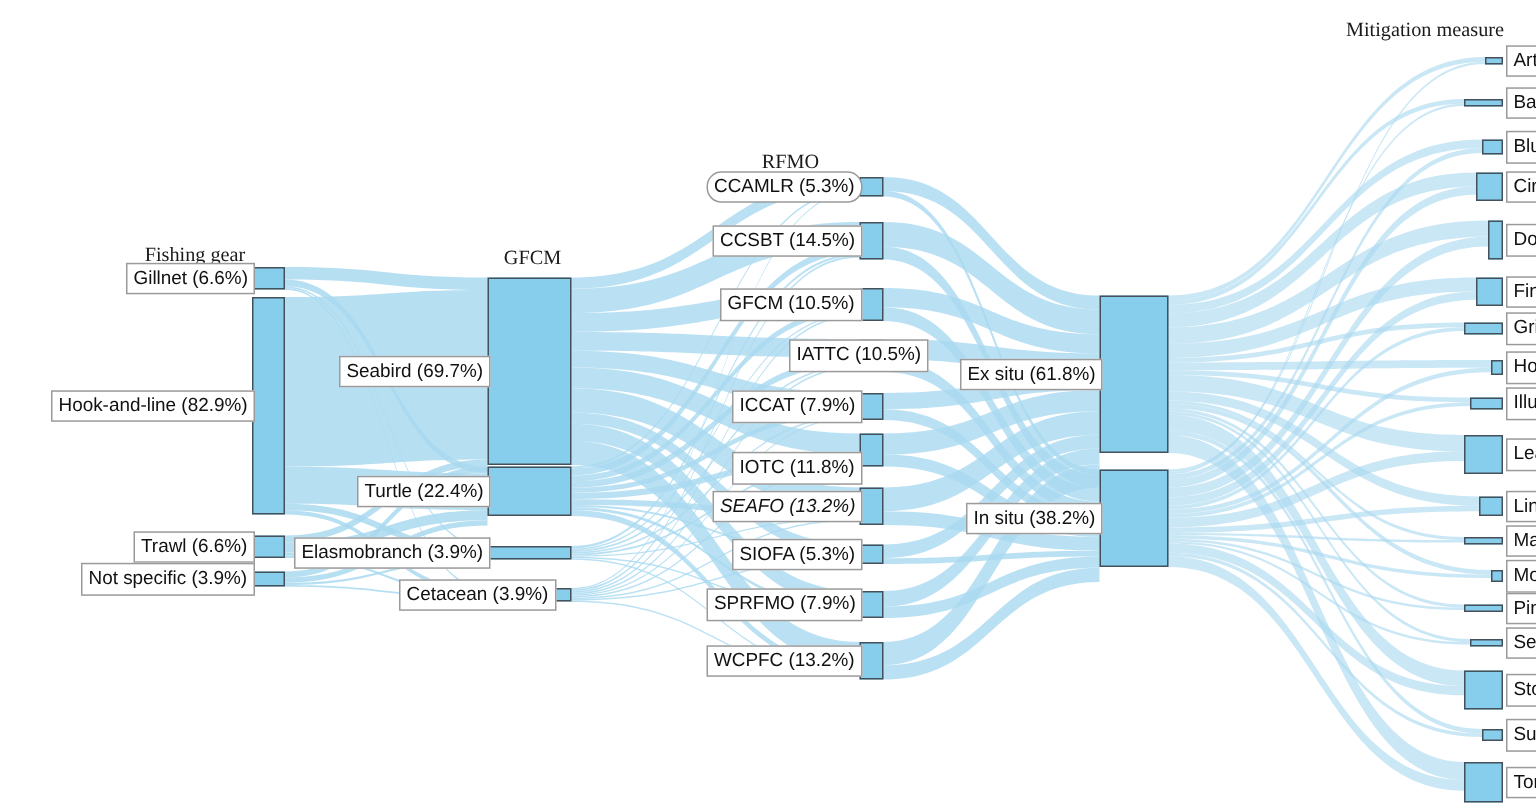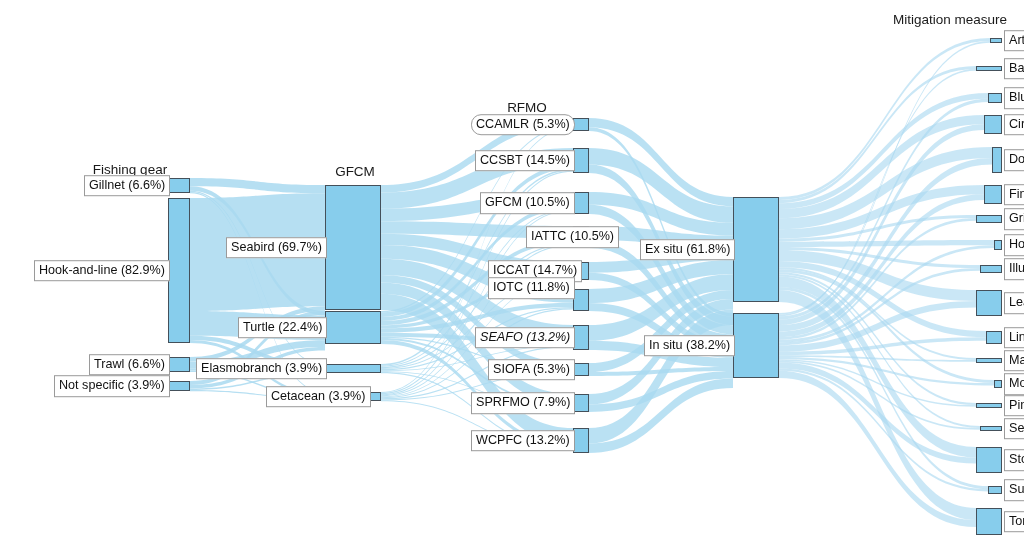"Mitigation measure" .col-header { font-family: none -> Liberation Serif, serif }
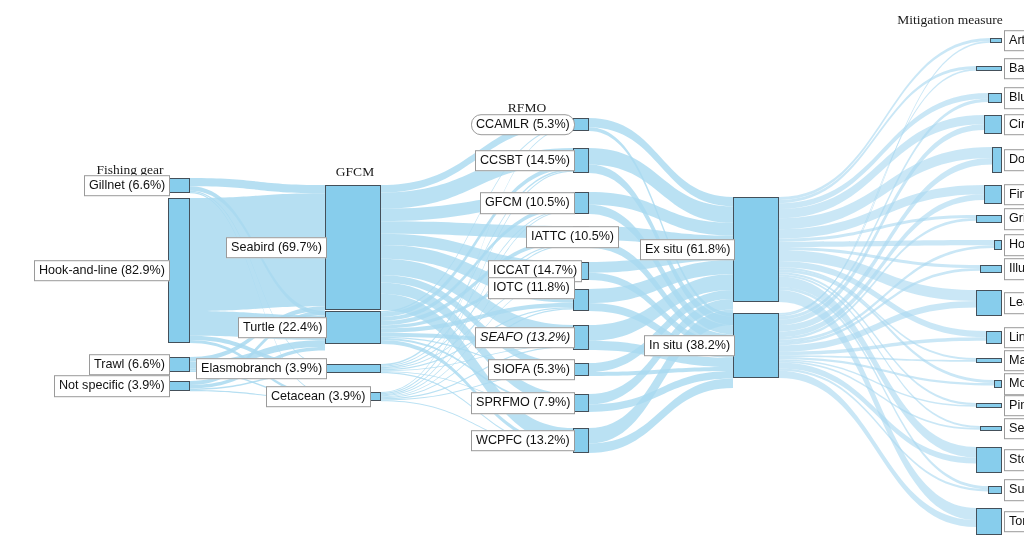"ICCAT (14.7%)" div.nlabel { text: 14.7% -> 7.9% }
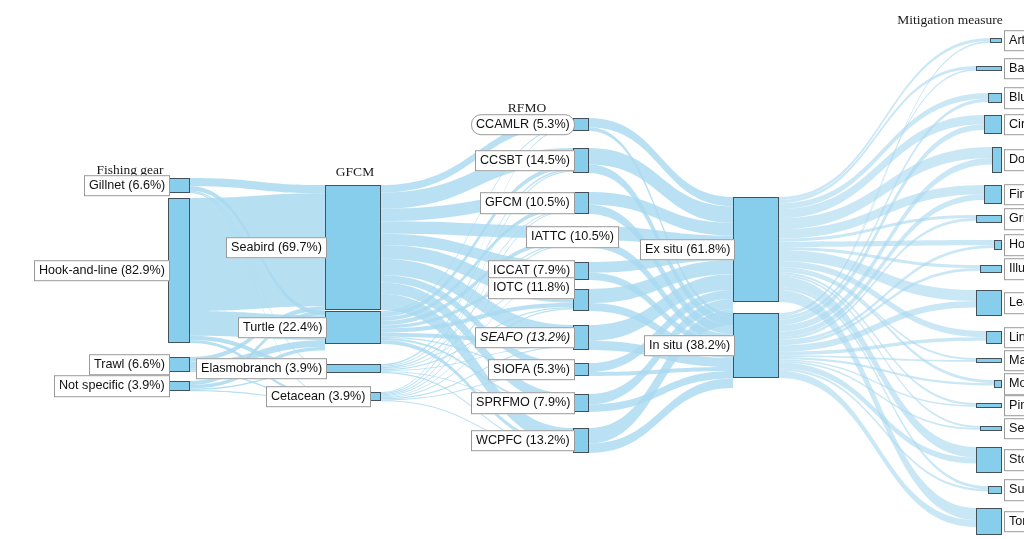"IOTC (11.8%)" div.nlabel { top: 288px -> 312px }
